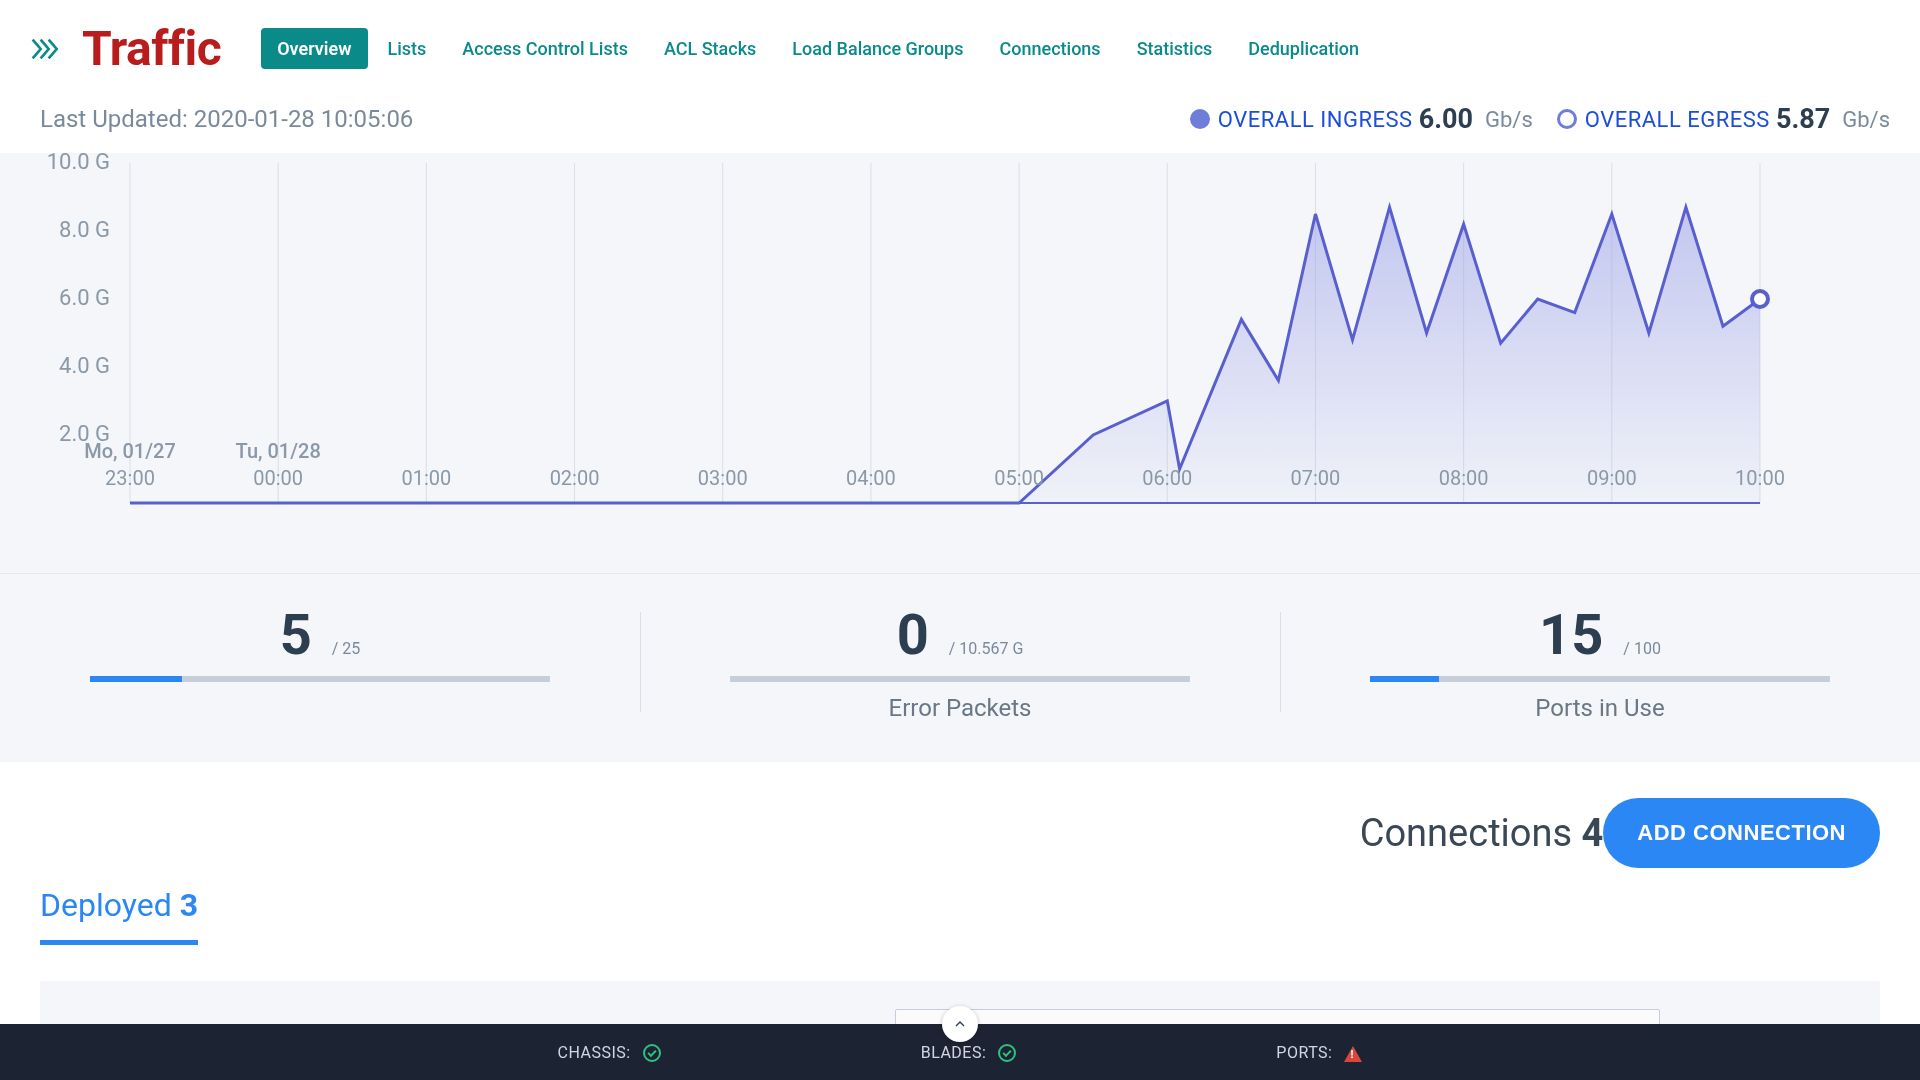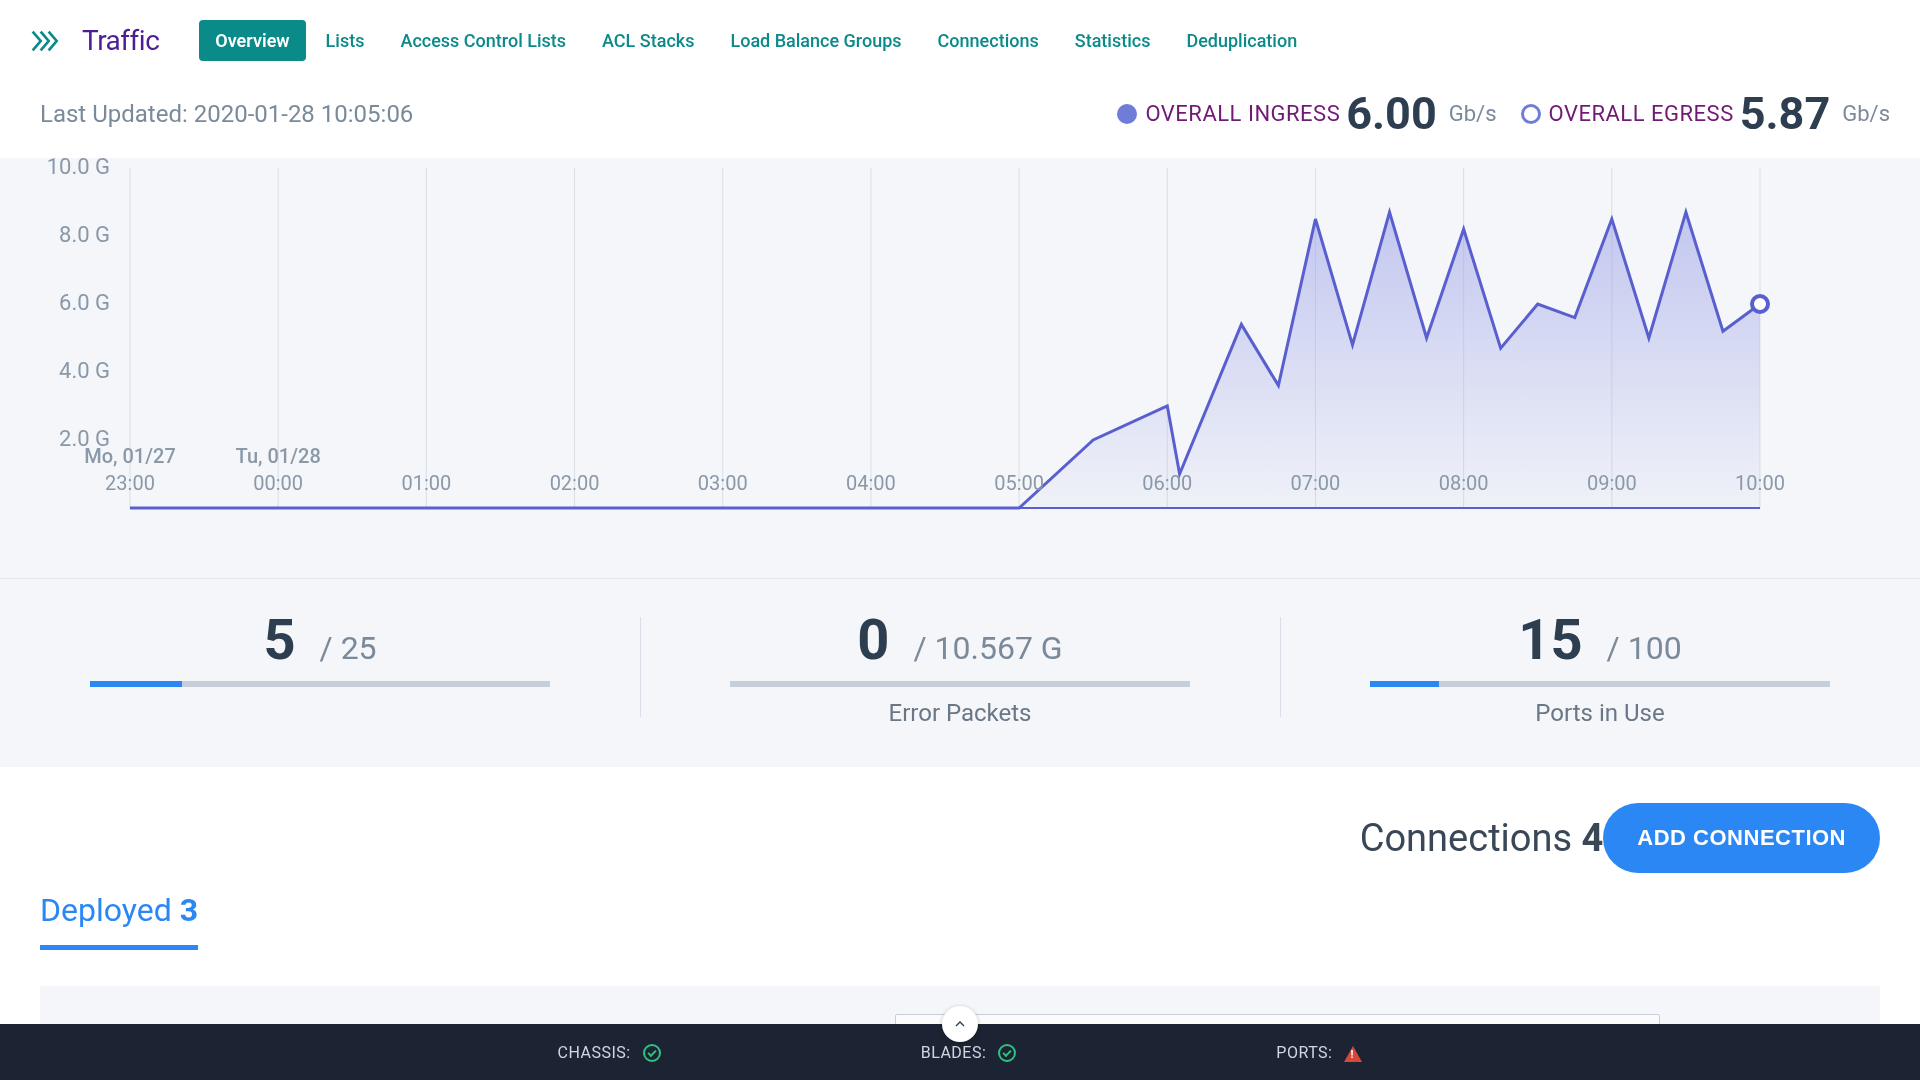"Traffic" .page-title { color: #4c1d95 -> #b91c1c; font-size: 28px -> 48px; font-weight: 400 -> 700 }
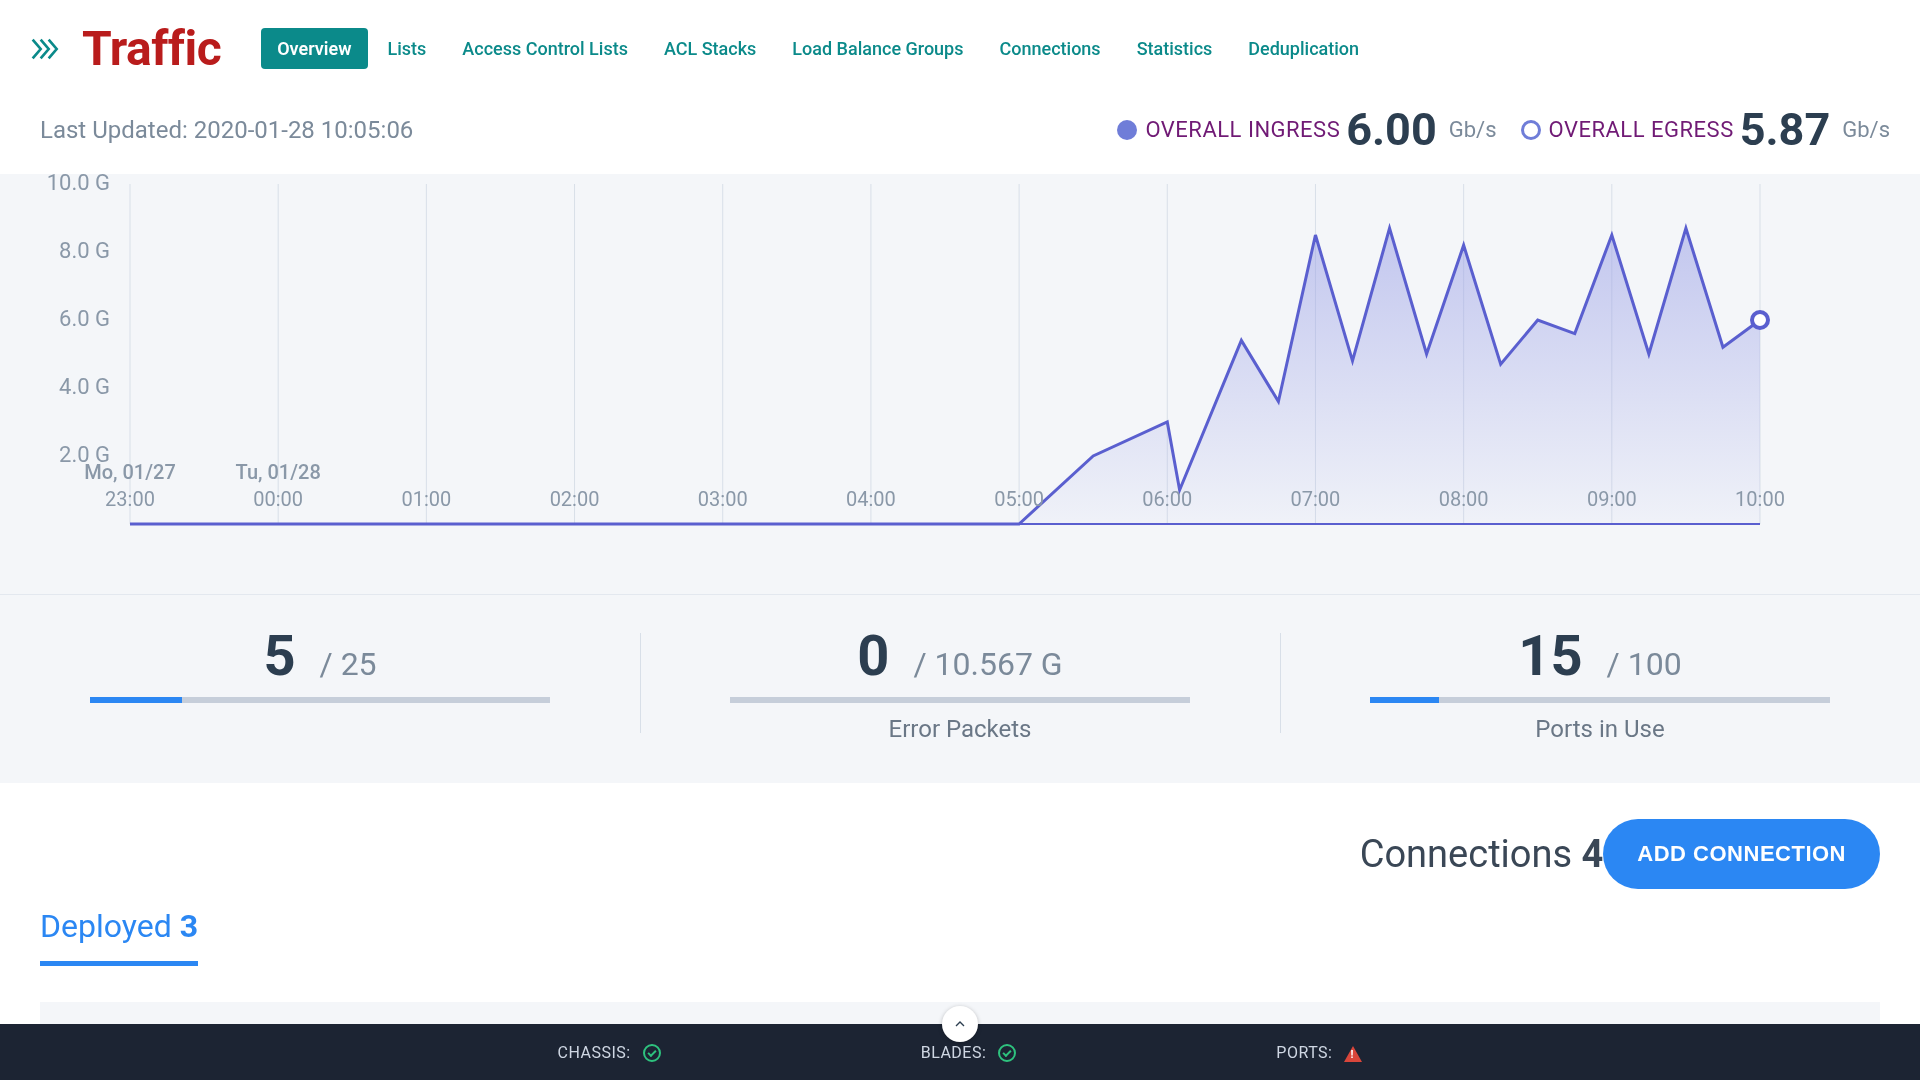"OVERALL INGRESS" .overall-label { color: #701a75 -> #1d4ed8 }
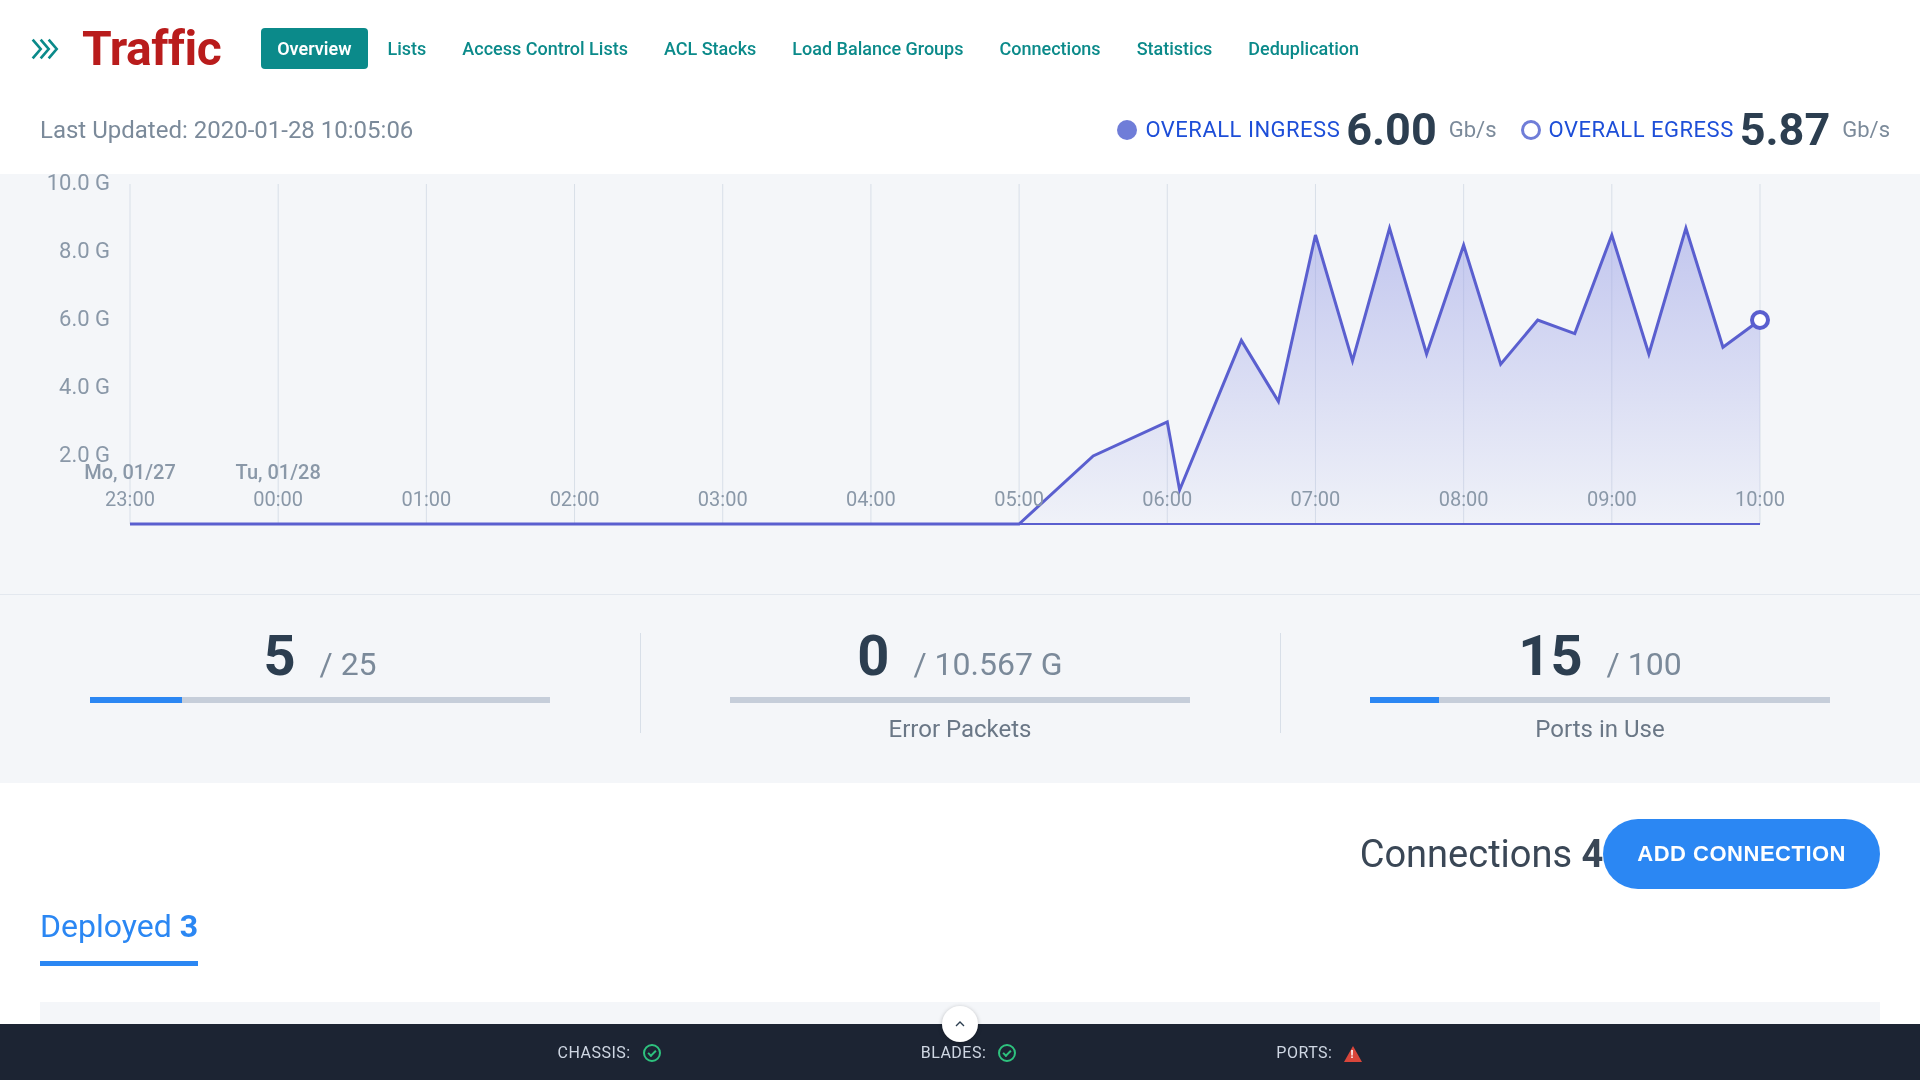"6.00" .overall-val { font-size: 45px -> 27px }
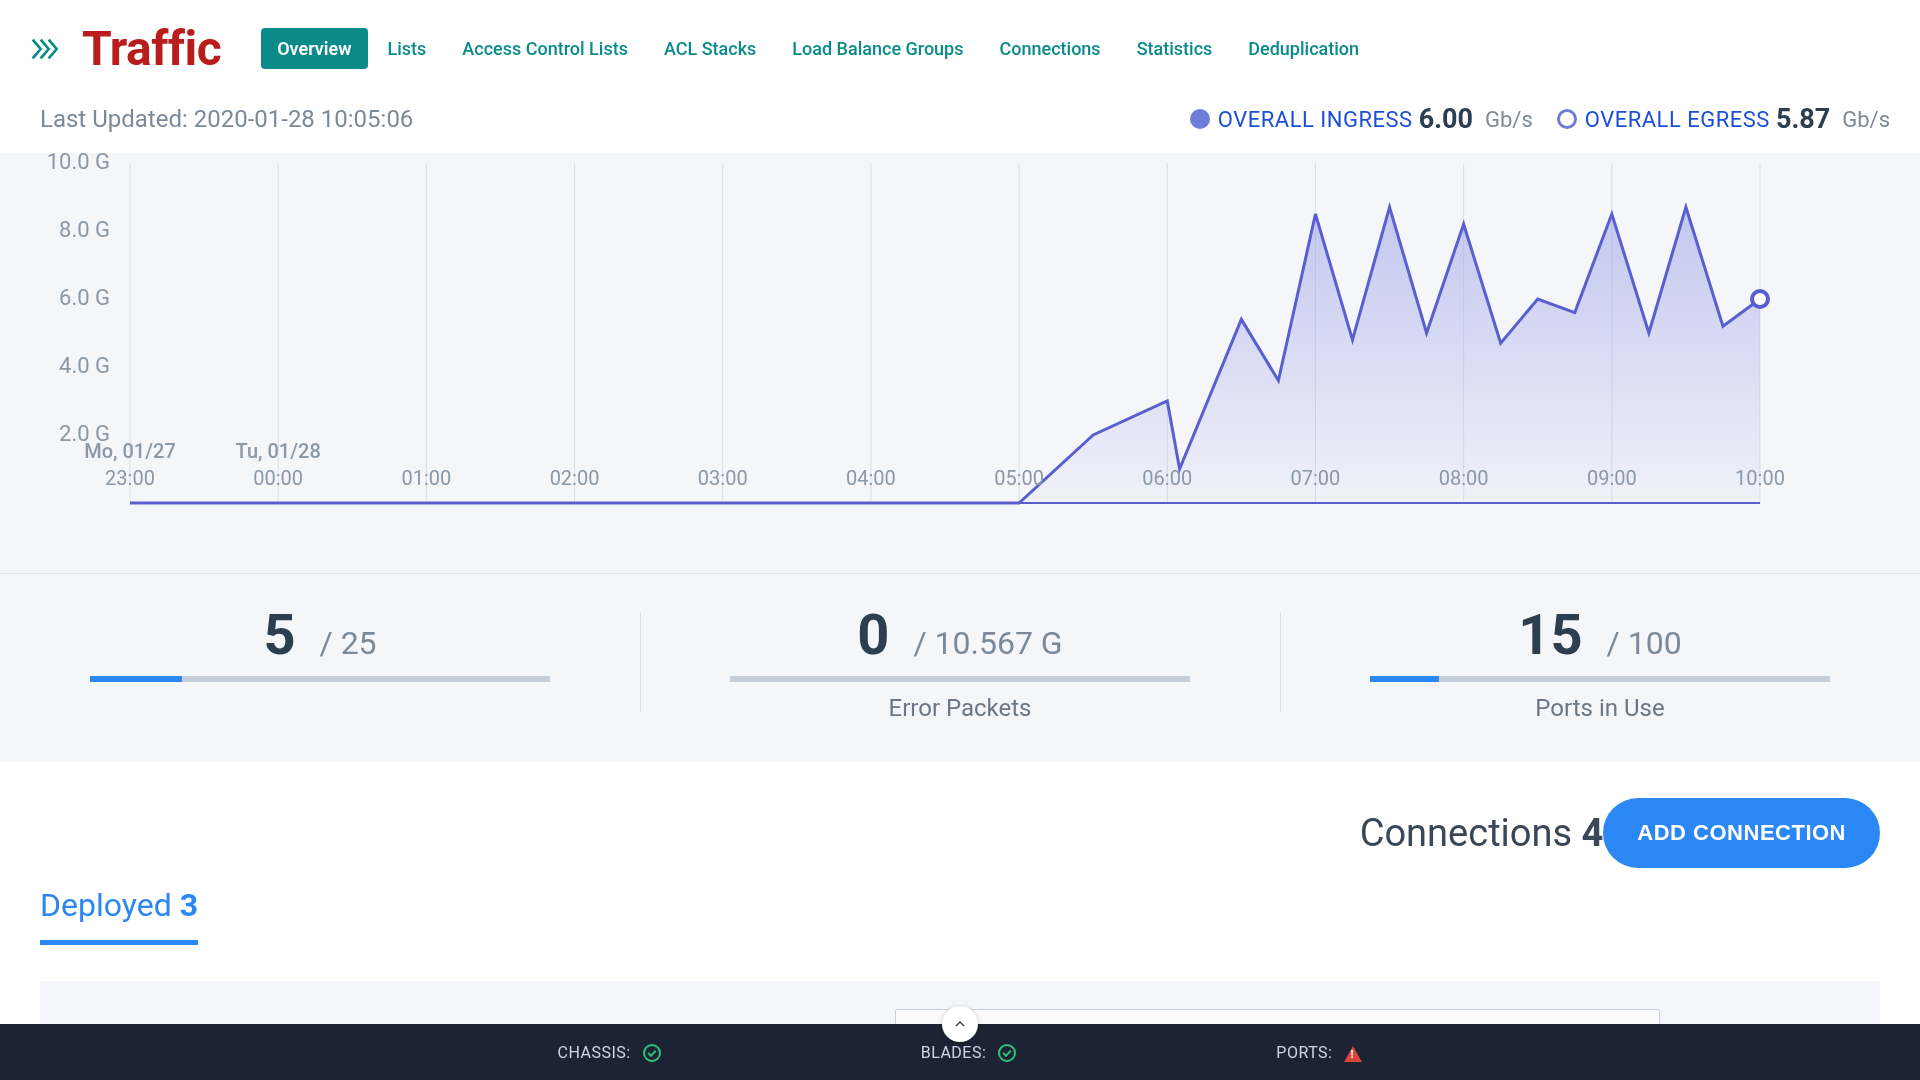"/ 25" .metric .small { font-size: 32px -> 16px }
